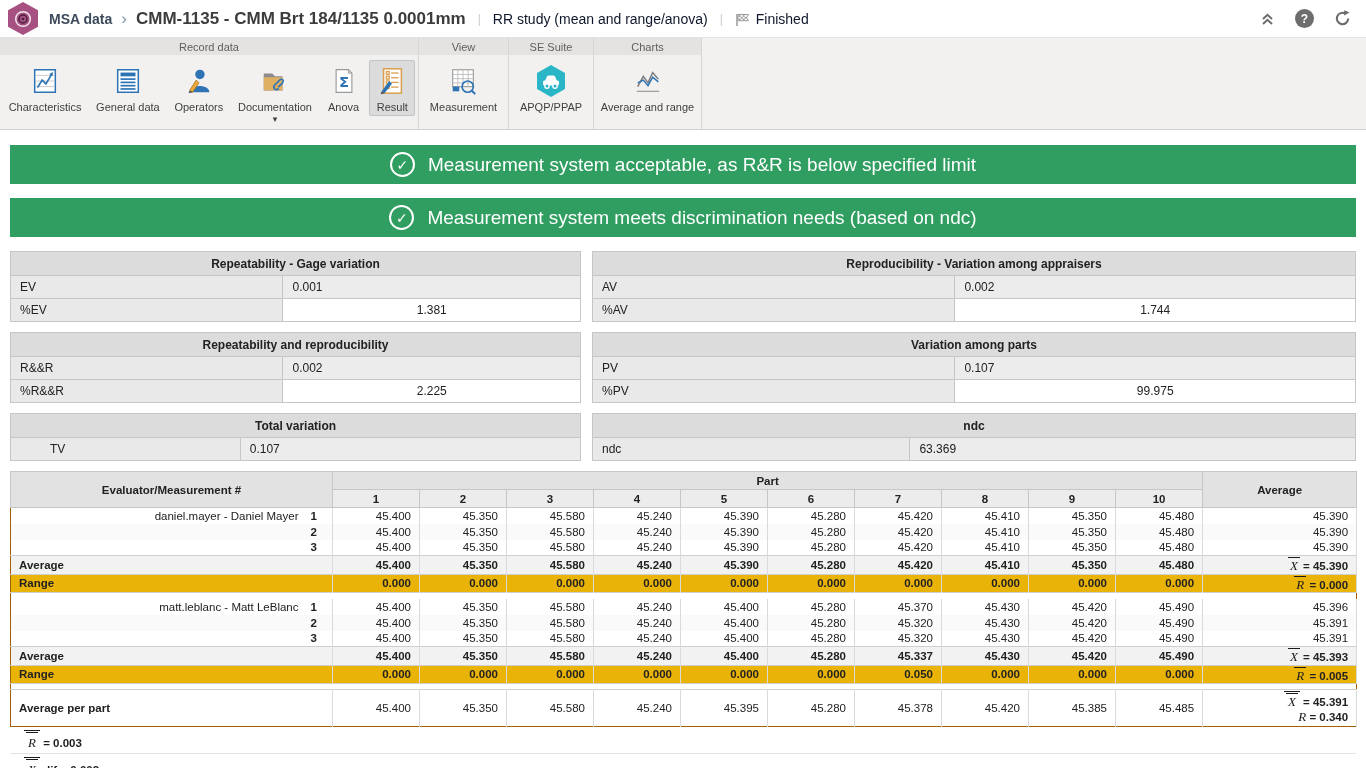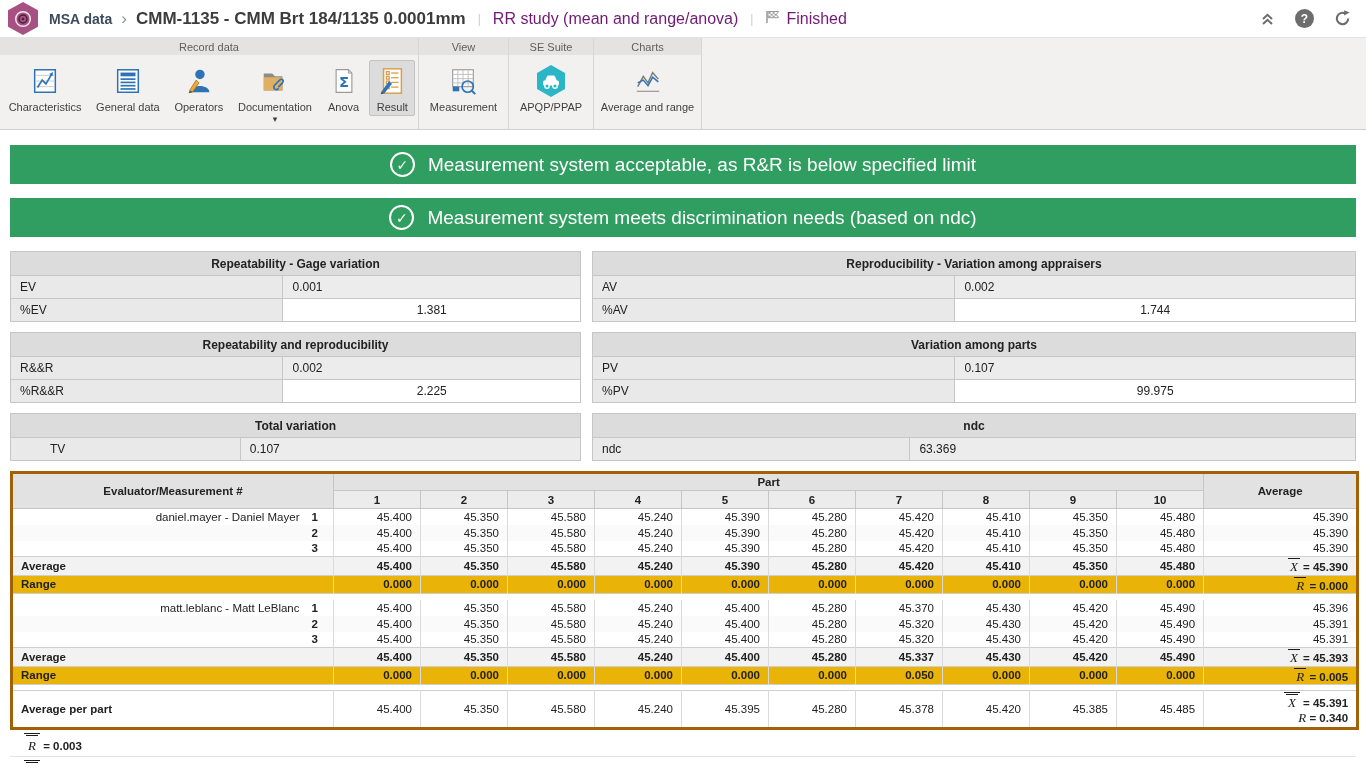"RR study (mean and range/anova)" .subtle { color: #701a75 -> #0f172a; font-size: 16px -> 14px }
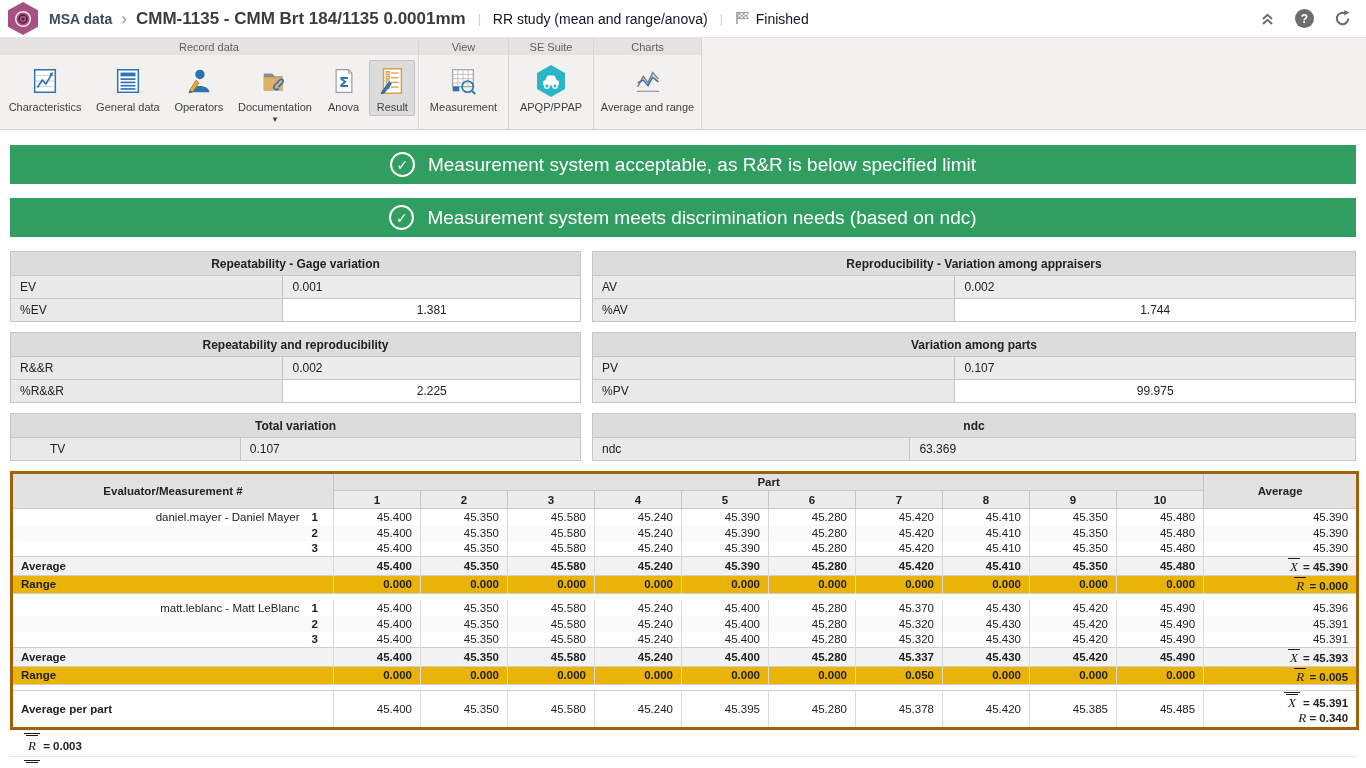"Finished" .status-wrap { align-items: flex-start -> flex-end }
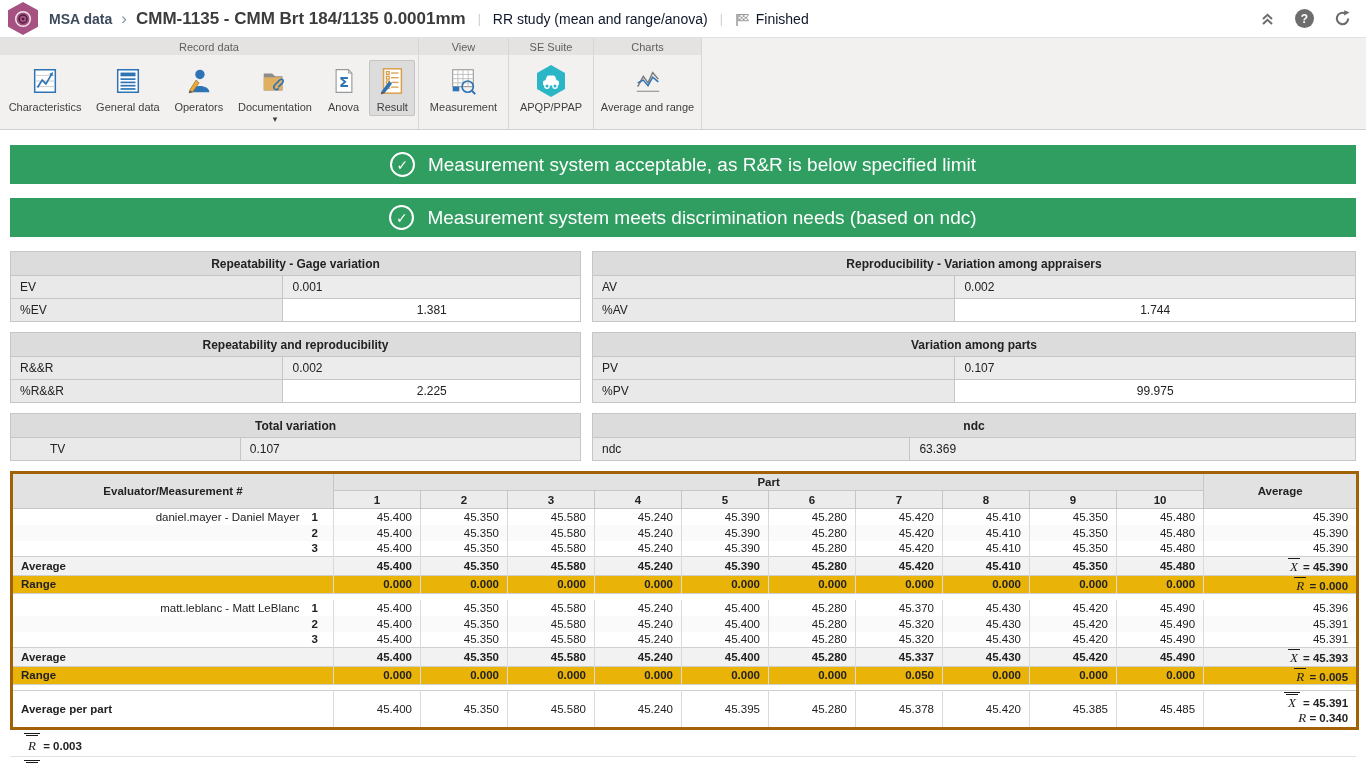"Evaluator/Measurement #" .mtable { border: 3px solid #a16207 -> 1px solid #a16207 }
